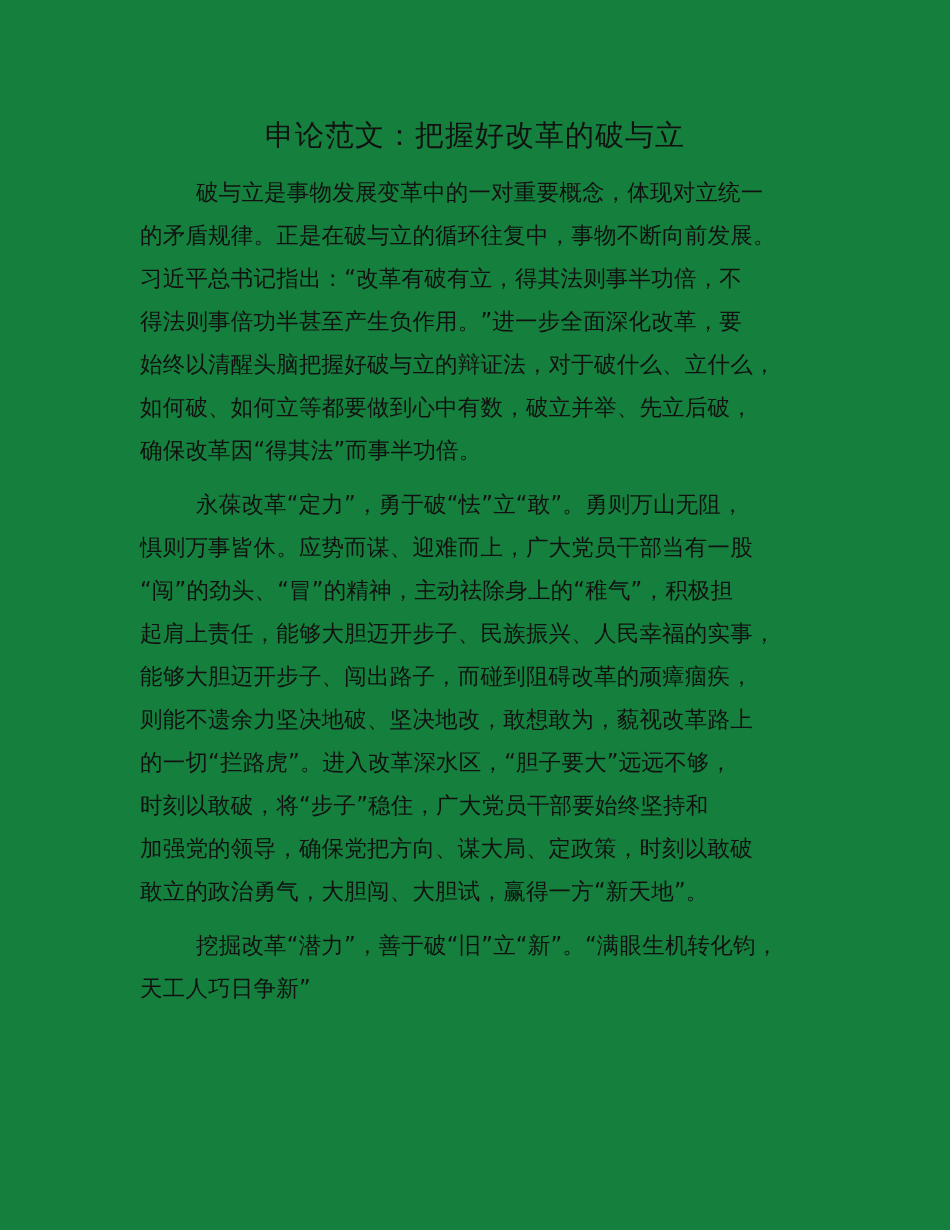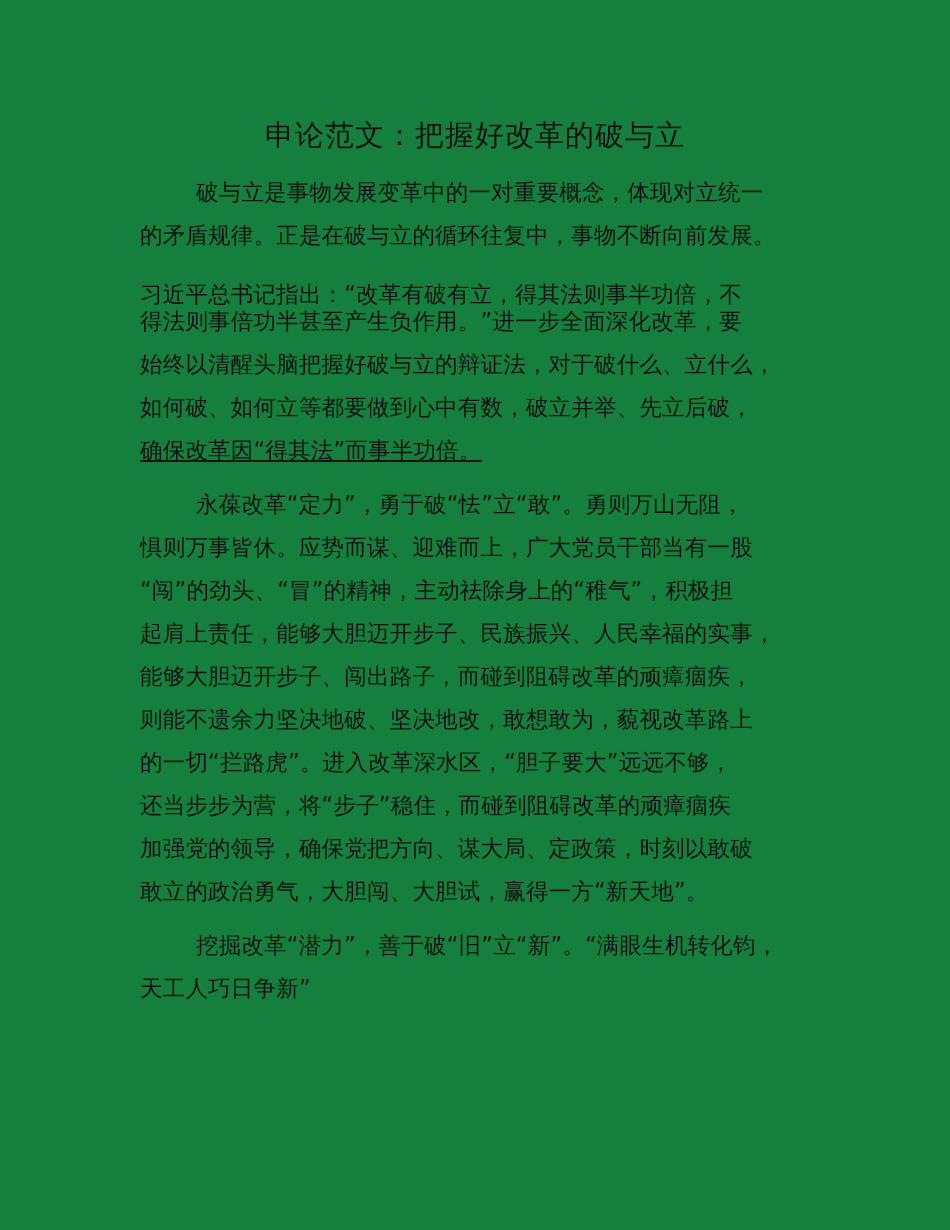"习近平总书记指出：“改革有破有立，得其法则事半功倍，不" div.line { margin-top: 16px -> none }
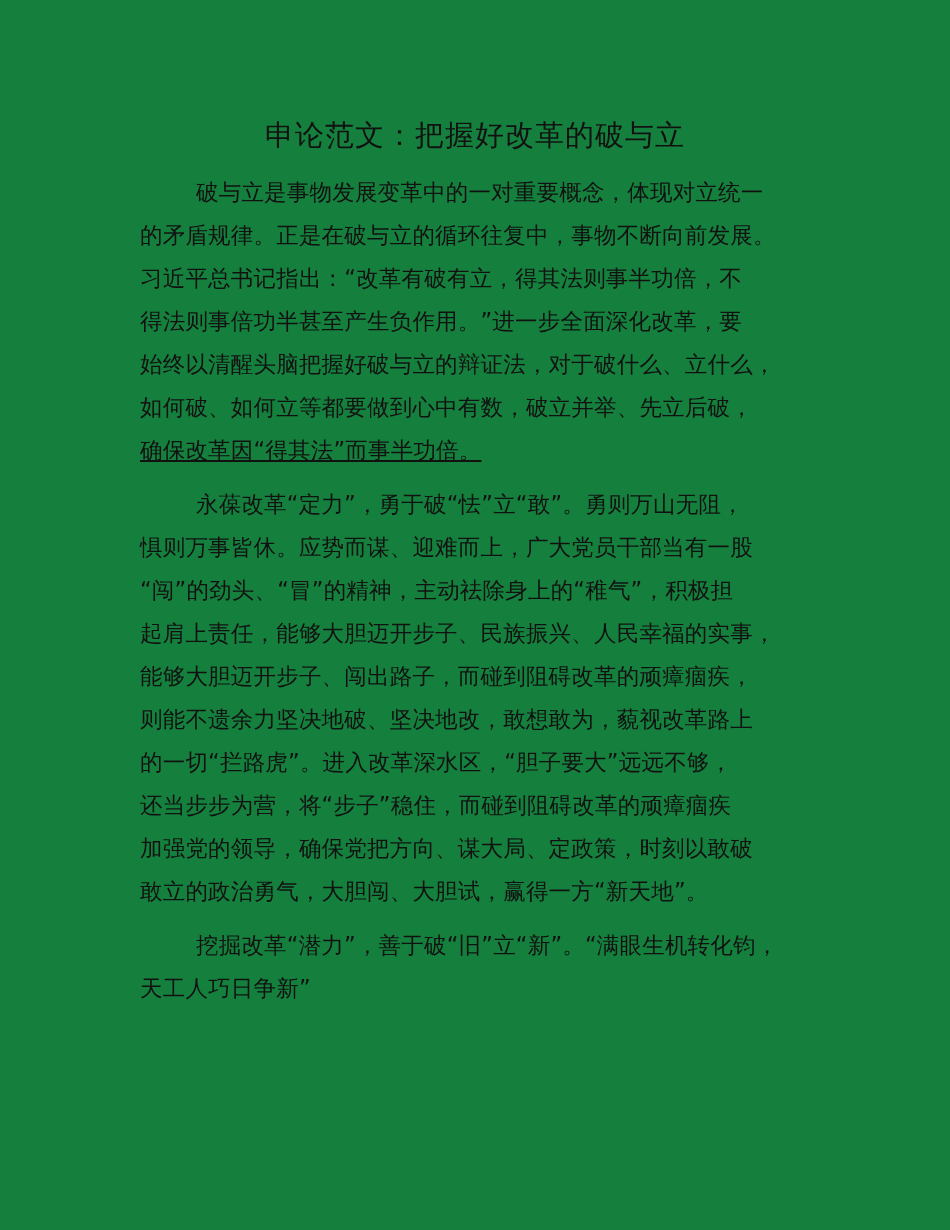"确保改革因“得其法”而事半功倍。" div.line { text-decoration: underline -> none }
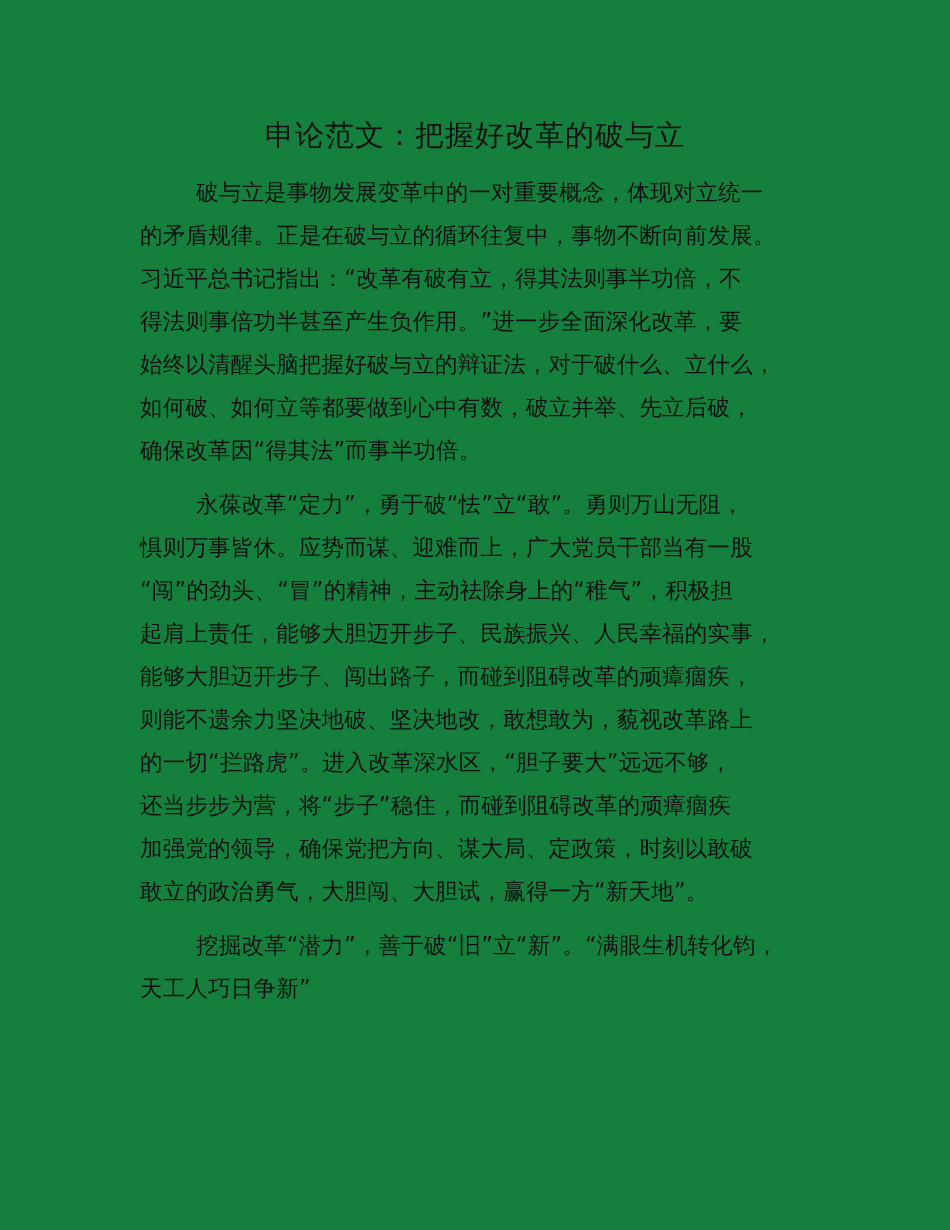"还当步步为营，将“步子”稳住，而碰到阻碍改革的顽瘴痼疾" div.line { text: 还当步步为营，将“步子”稳住，而碰到阻碍改革的顽瘴痼疾 -> 时刻以敢破，将“步子”稳住，广大党员干部要始终坚持和 }
